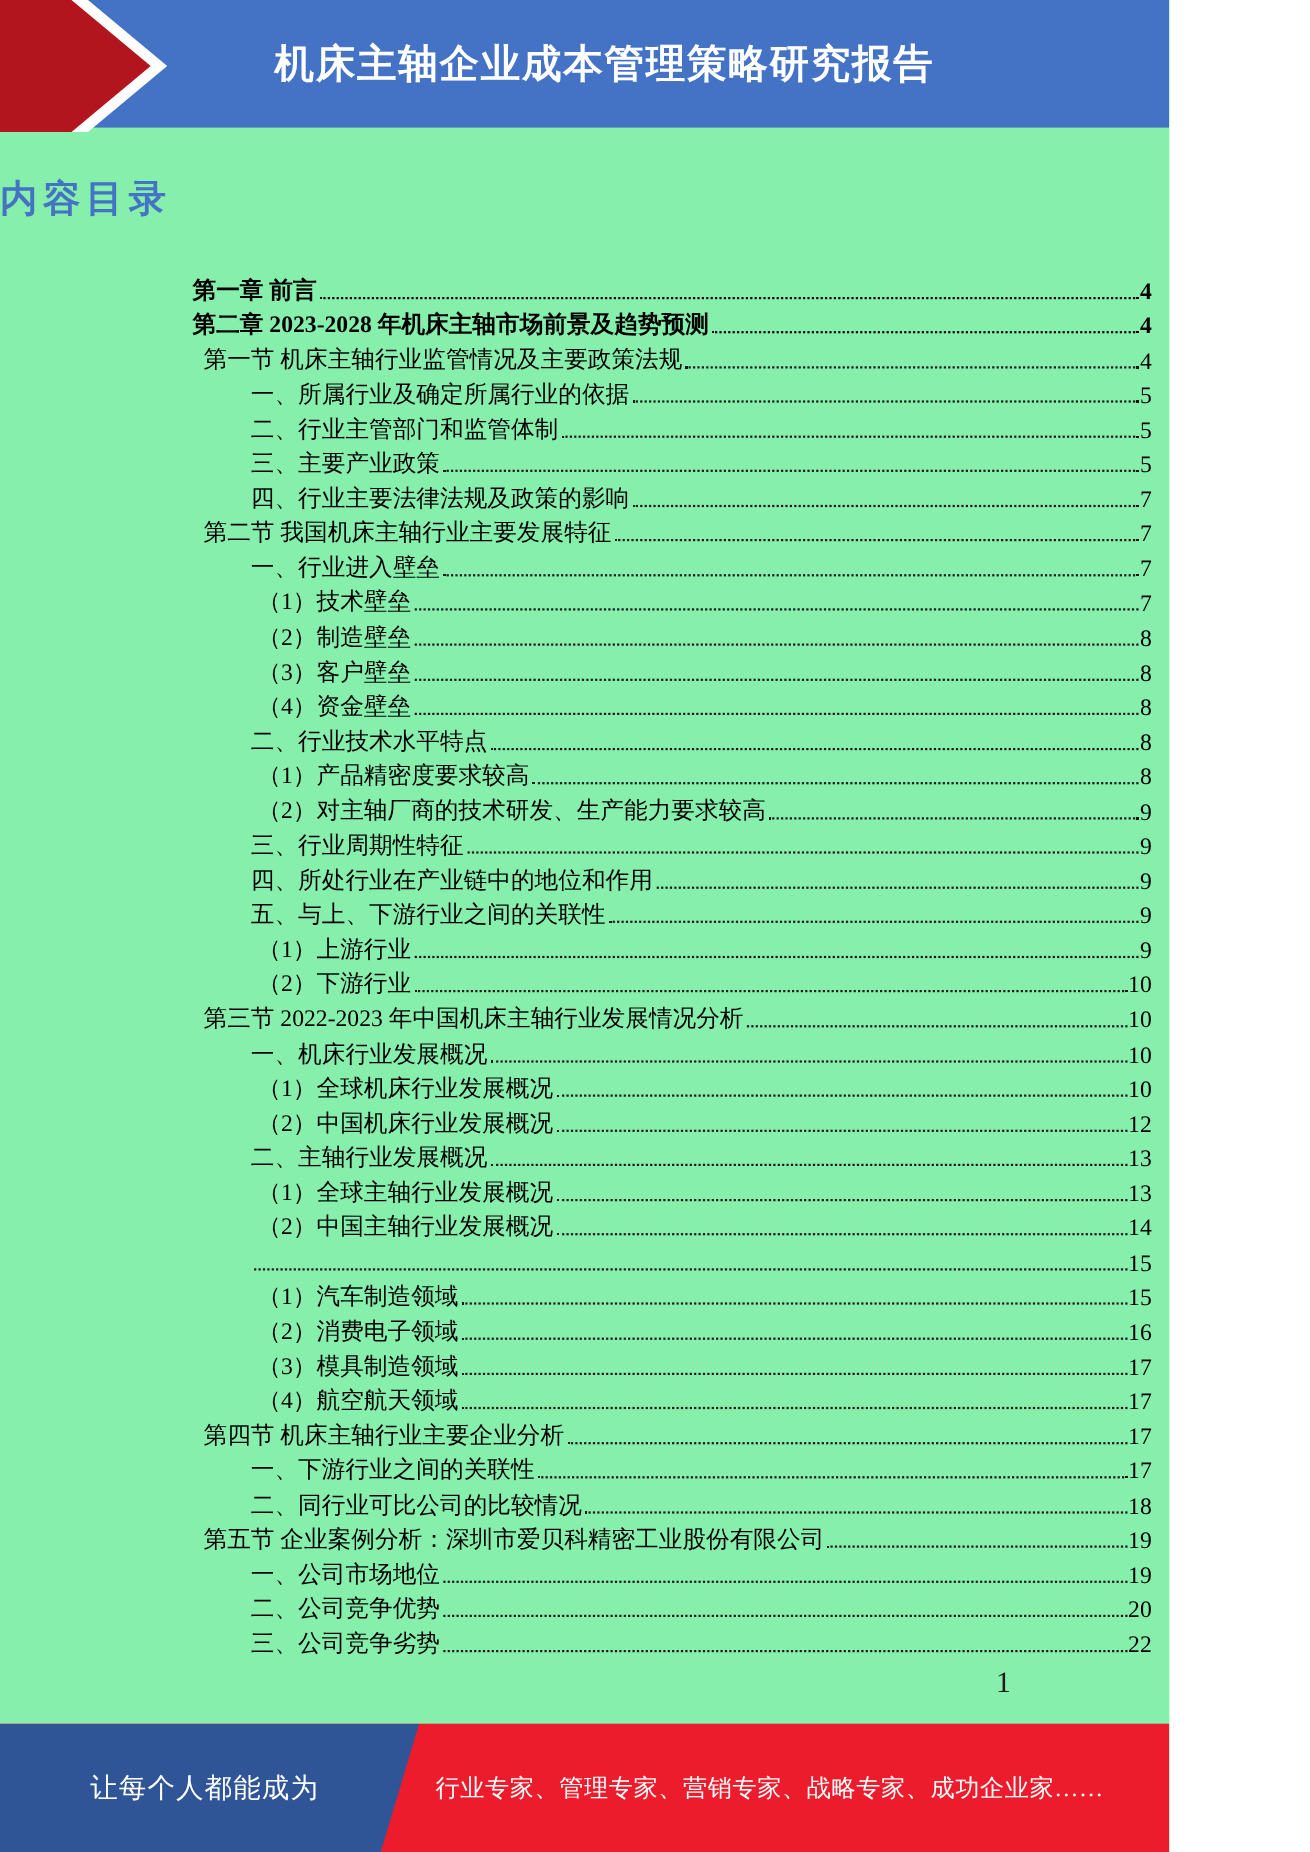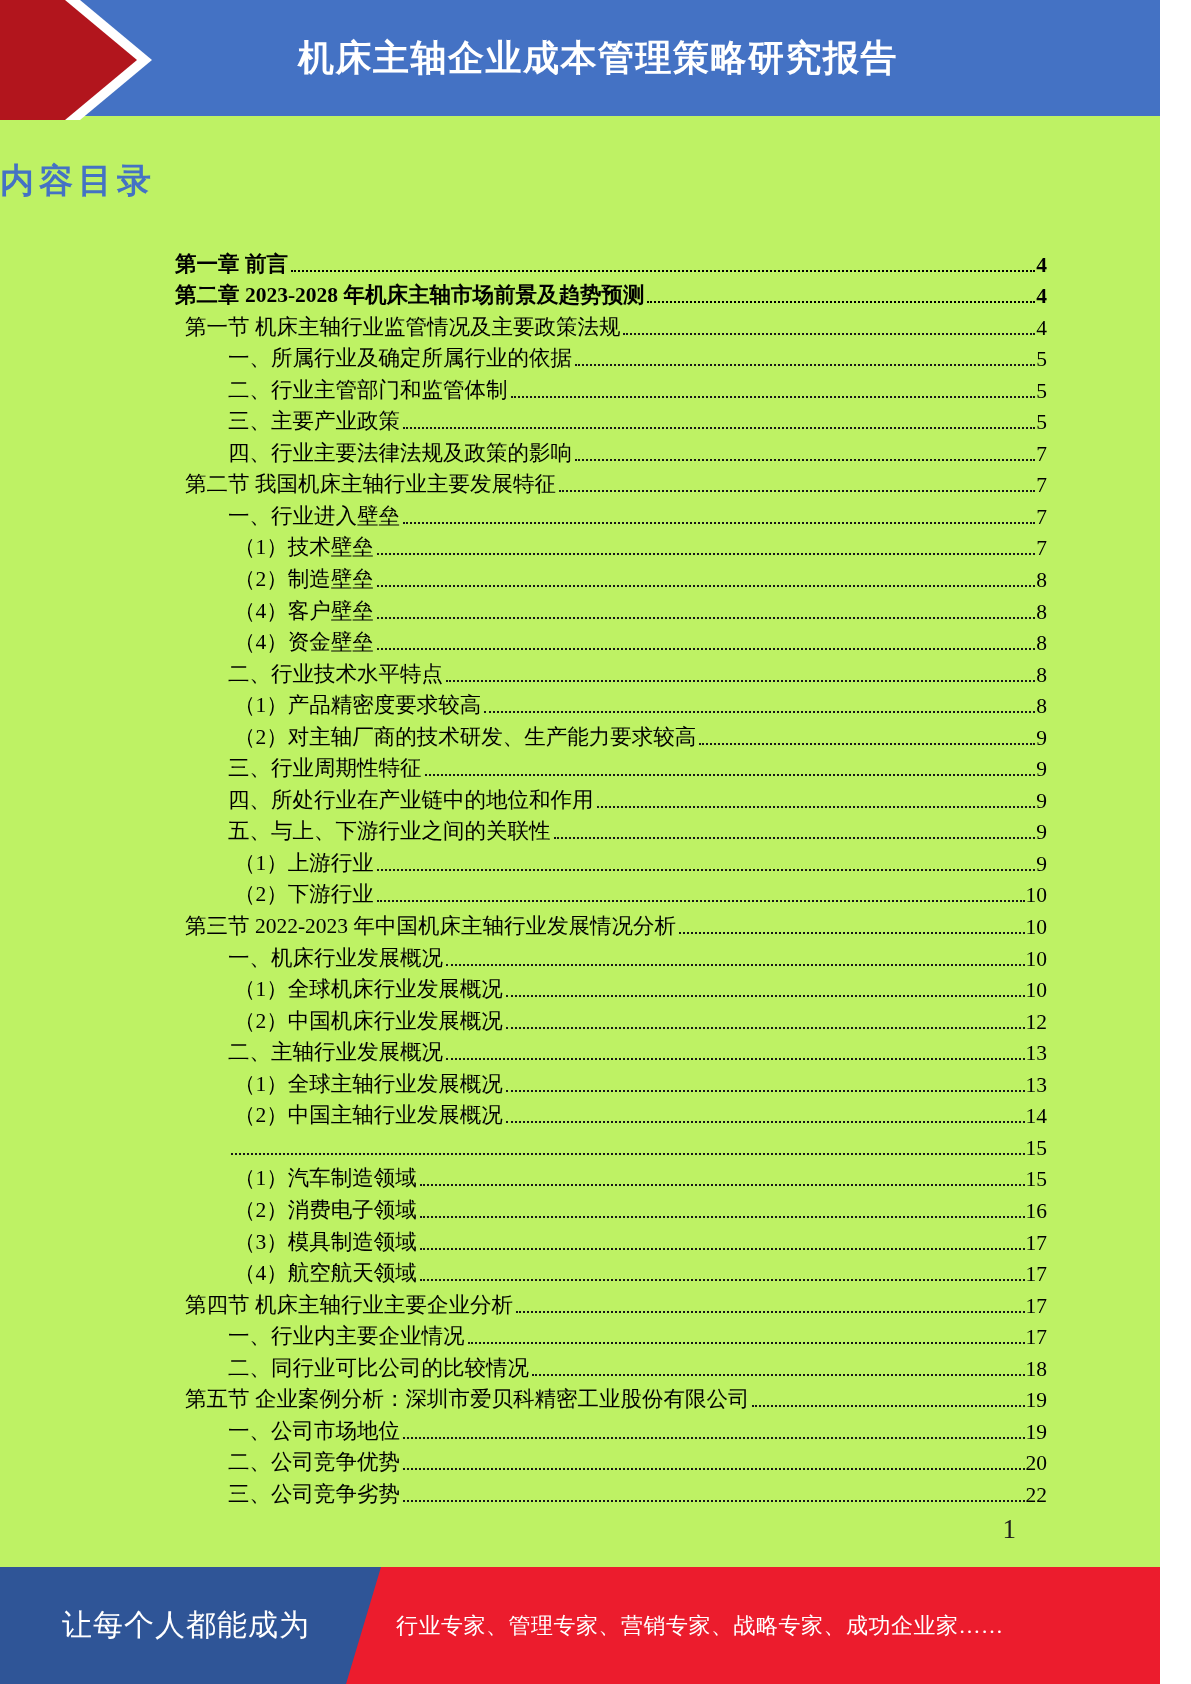"机床主轴企业成本管理策略研究报告" .page { background: #bef264 -> #86efac; width: 1160px -> 1063px }
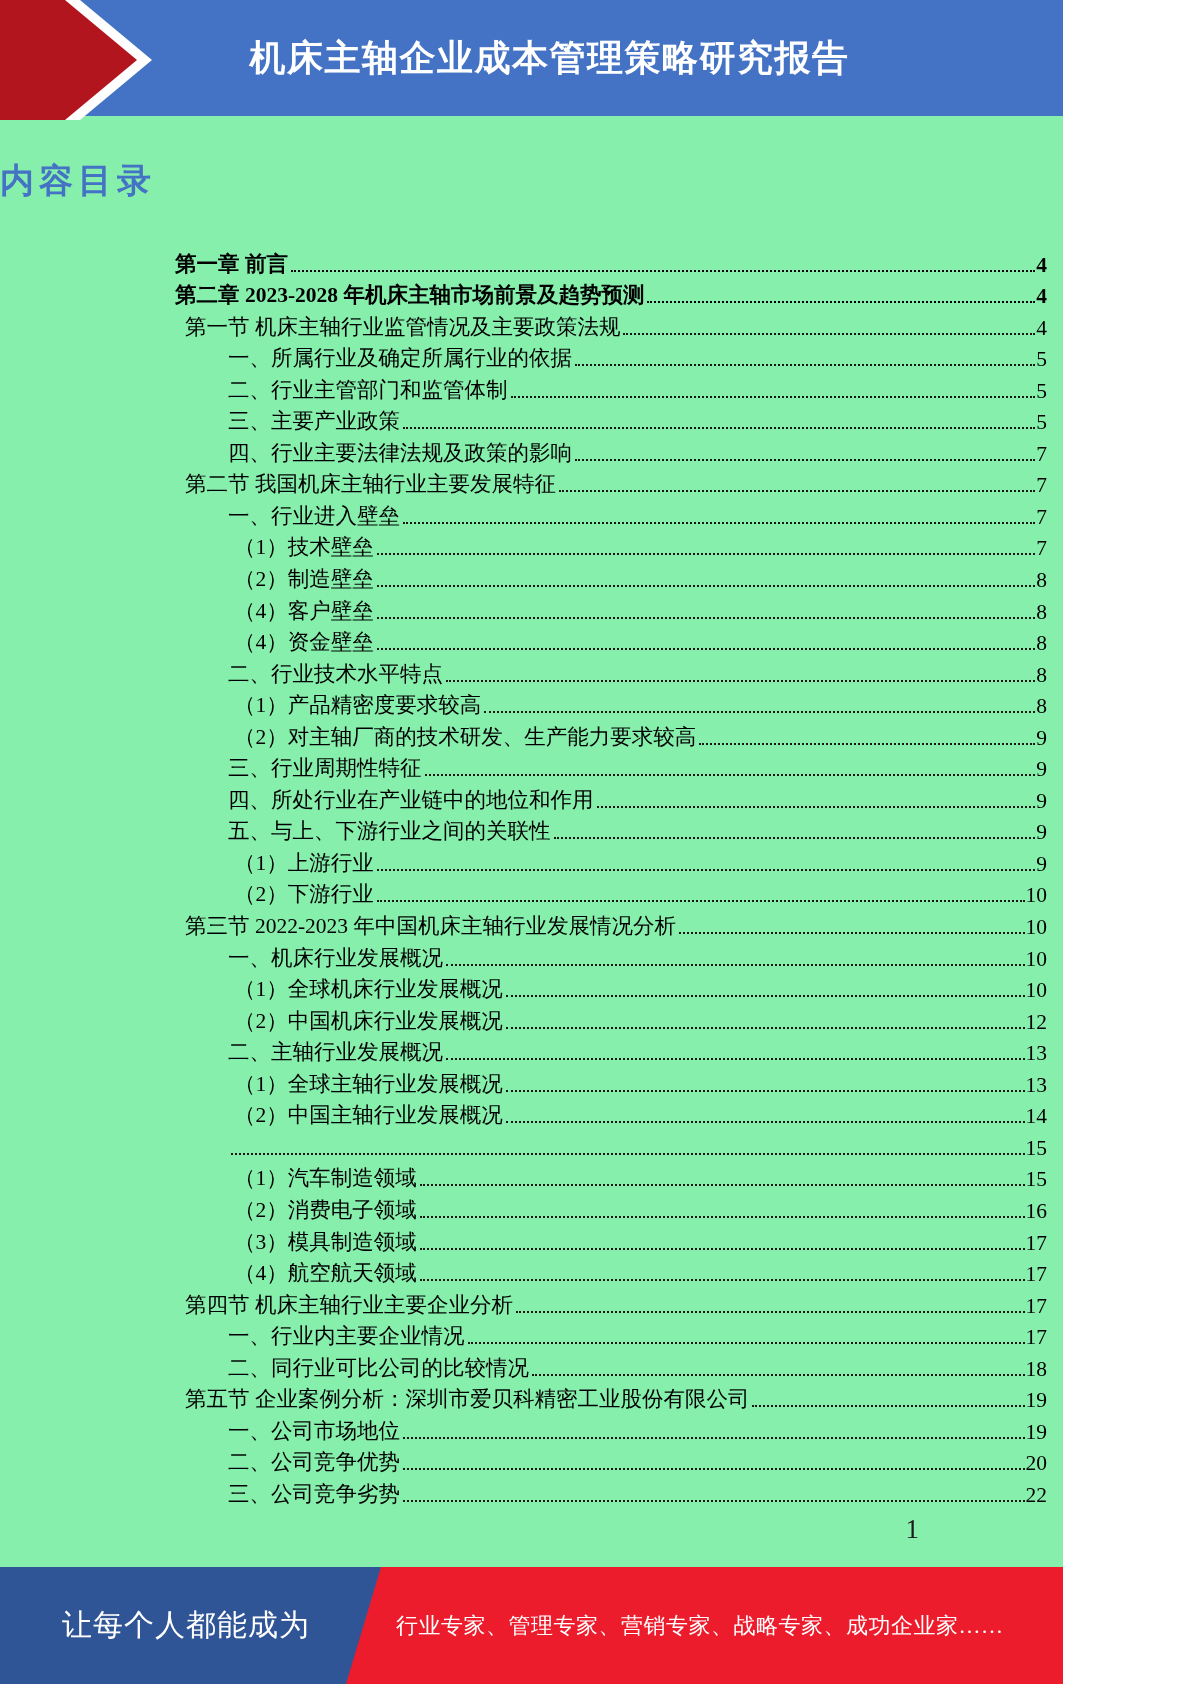"（4）客户壁垒" span.t { text: 4 -> 3 }
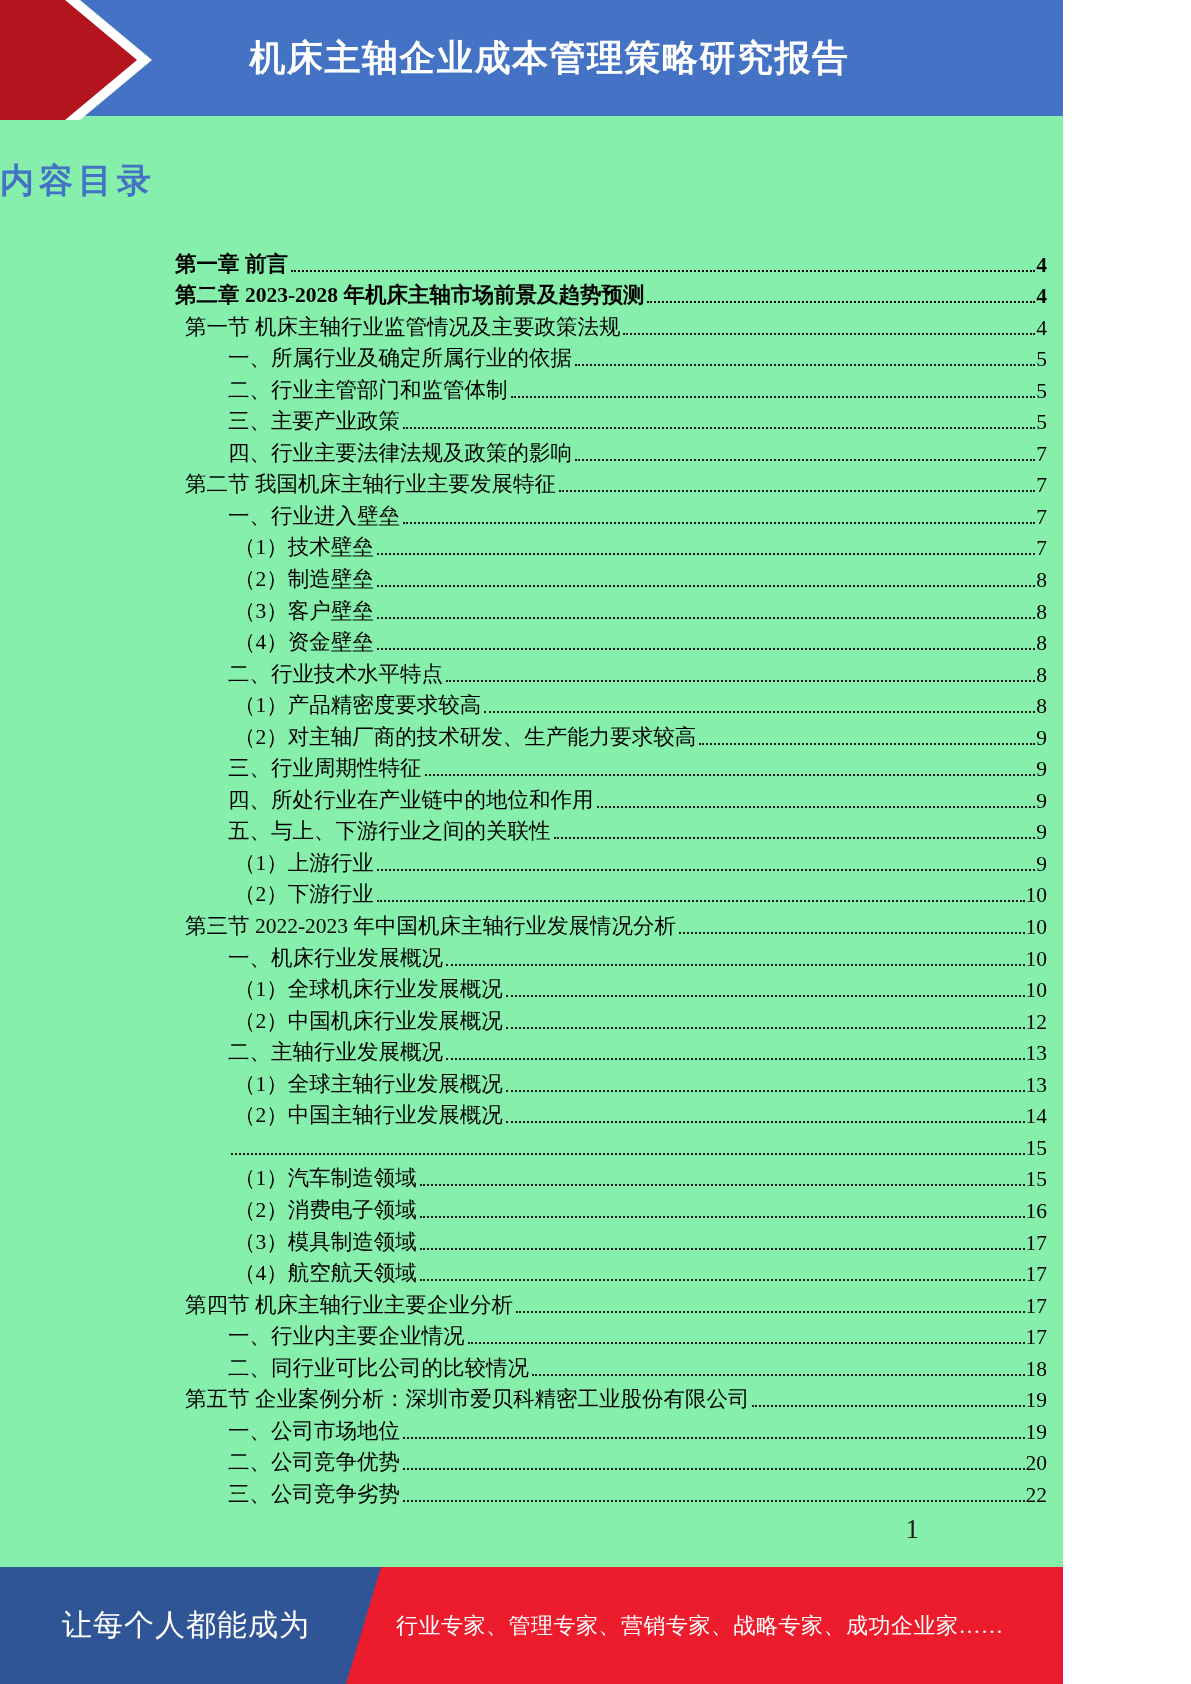"一、行业内主要企业情况" span.t { text: 行业内主要企业情况 -> 下游行业之间的关联性 }
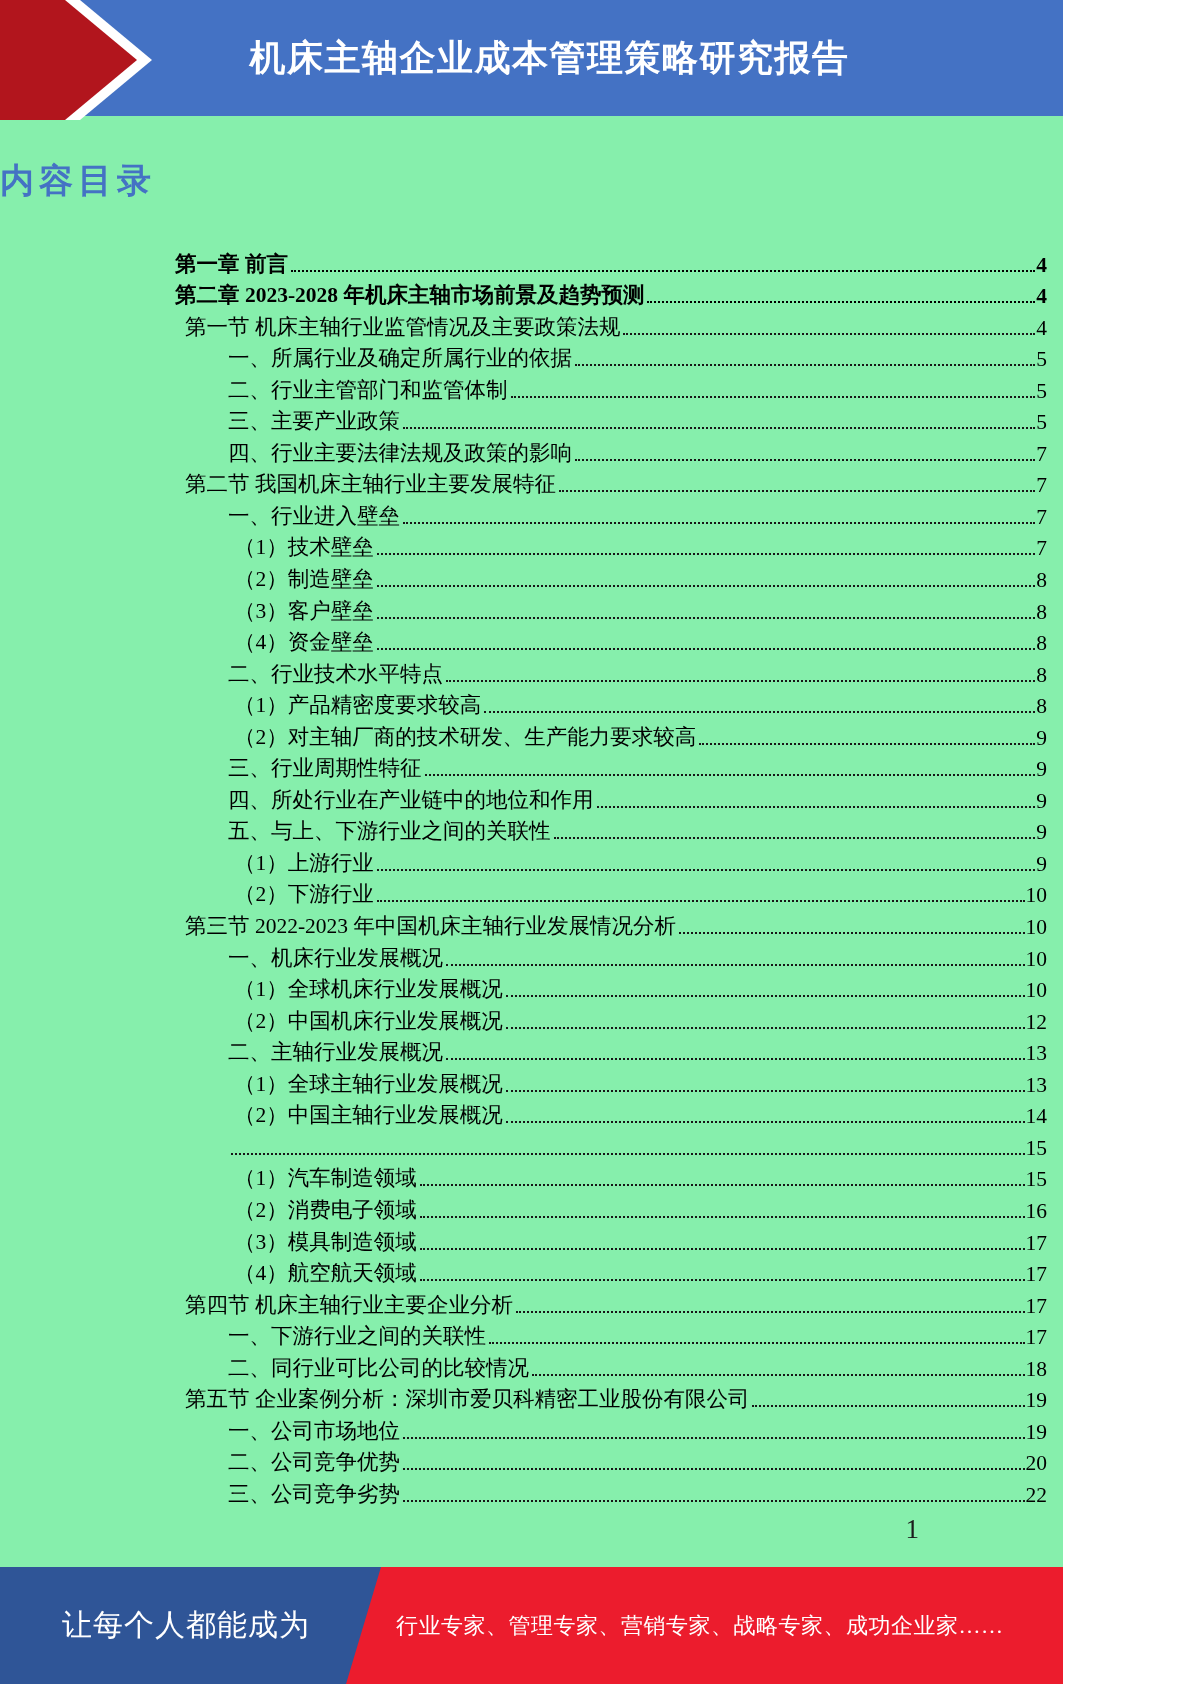"让每个人都能成为" .f-blue span { font-size: 30px -> 25px; margin-left: none -> 20px }
